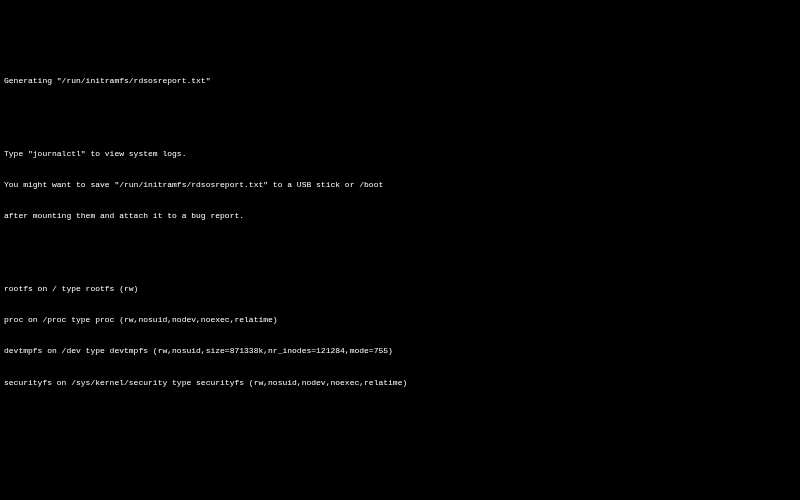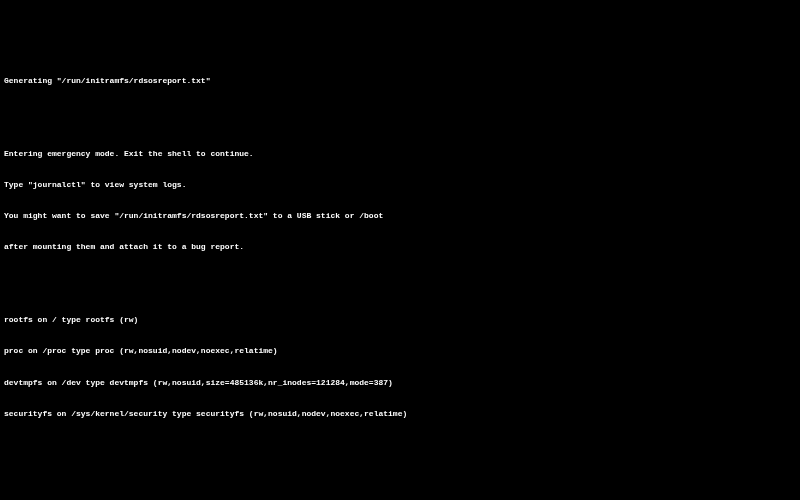"Generating" .line { font-weight: bold -> none }
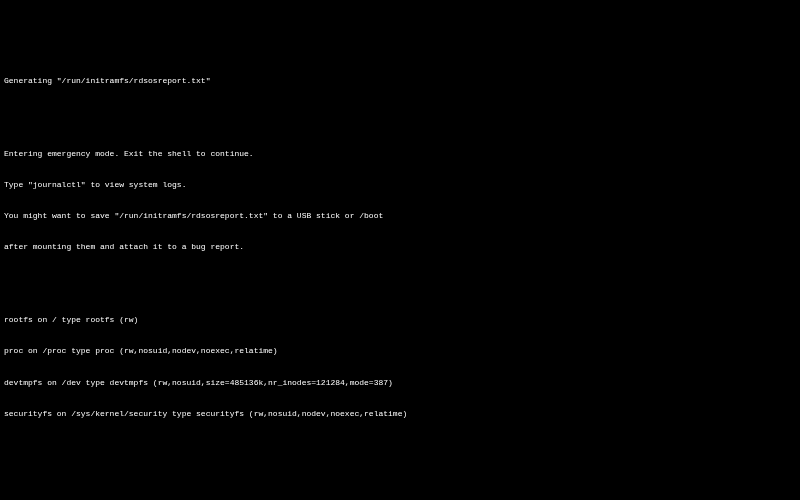"Entering emergency mode. Exit the" div.line { html: <div>Entering emergency mode. Exit the shell to continue.</div> -> none }
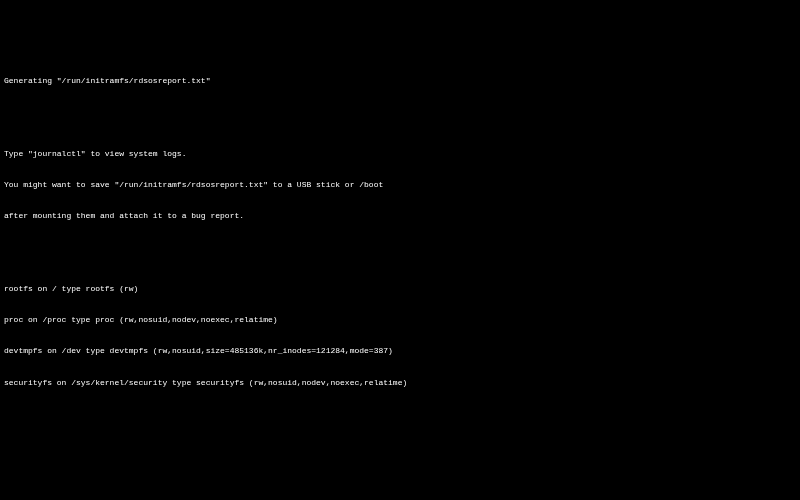"devtmpfs on /dev type devtmpfs" div.line { text: 485136k,nr_inodes=121284,mode=387 -> 871338k,nr_inodes=121284,mode=755 }
